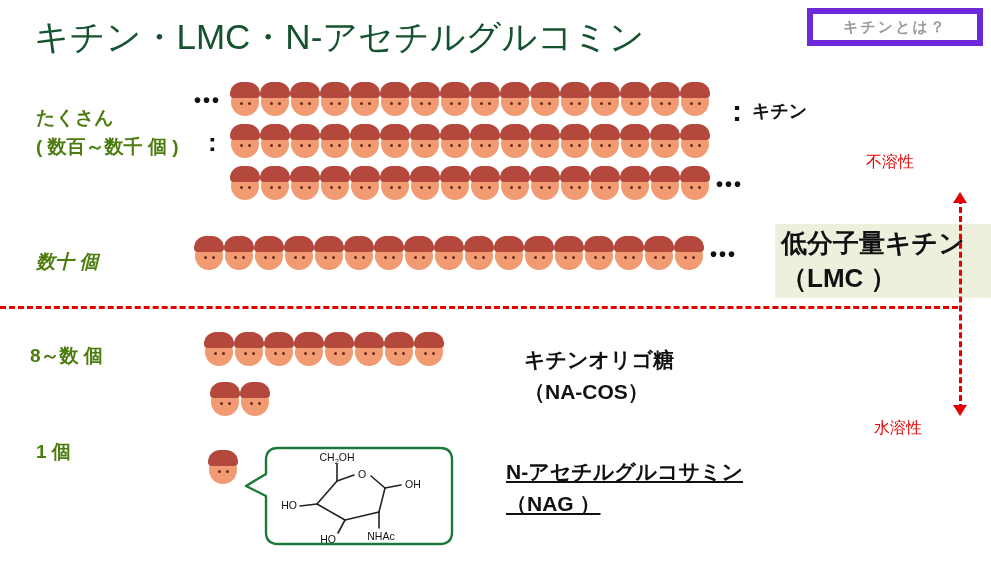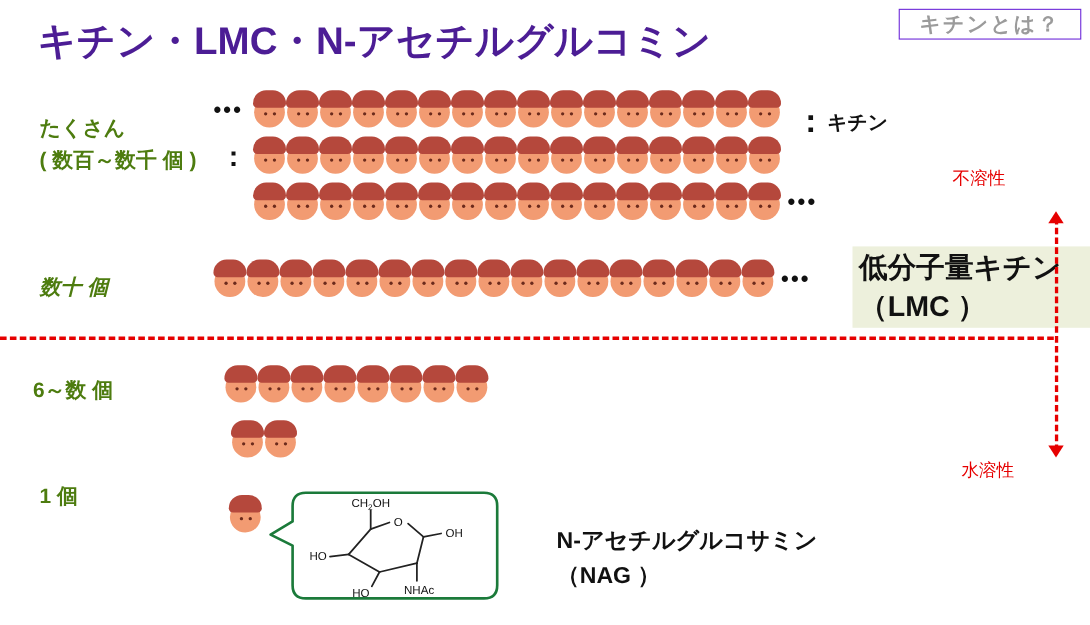"キチン・LMC・N-アセチルグルコミン" .title { color: #4c1d95 -> #14532d; font-weight: 700 -> 400 }
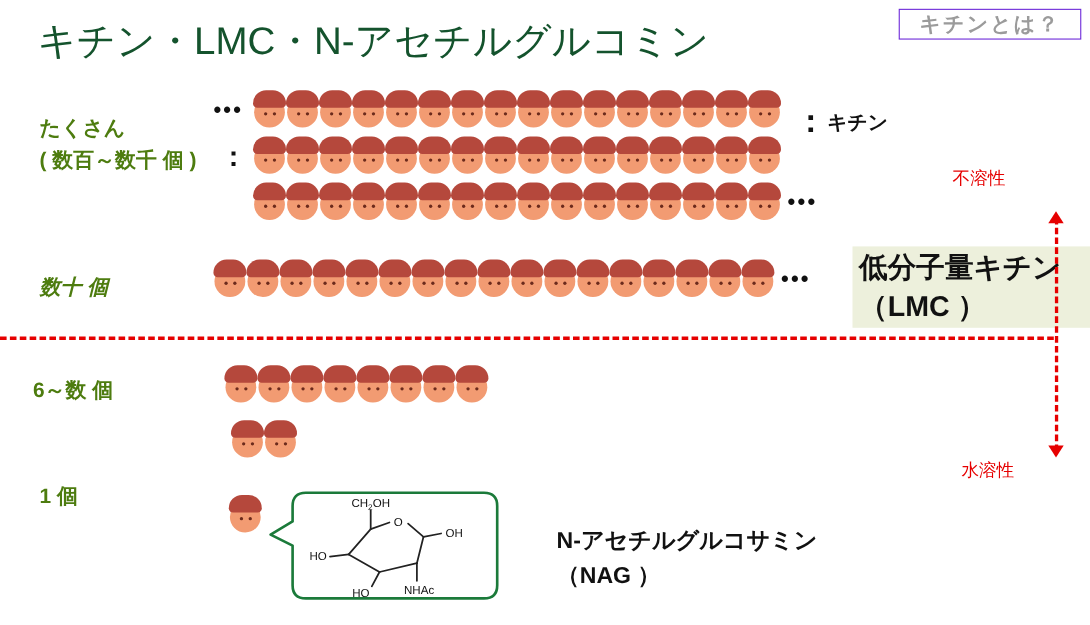"キチンとは？" .corner-note { border: 1px solid #6d28d9 -> 6px solid #6d28d9; font-size: 19px -> 15px }
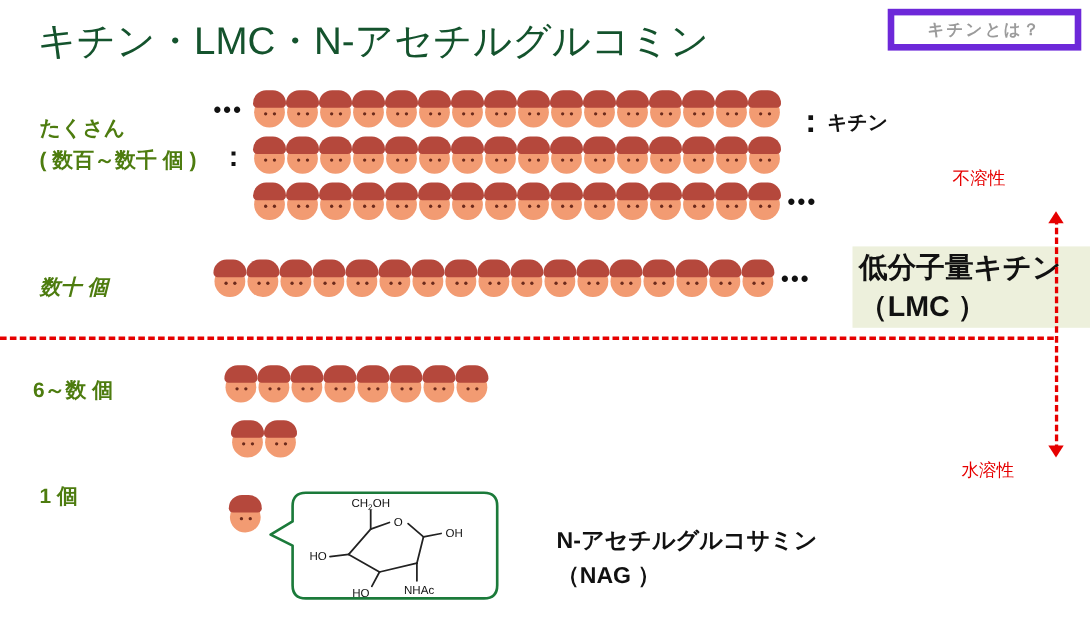"6～数 個" div.side-label { text: 6 -> 8 }
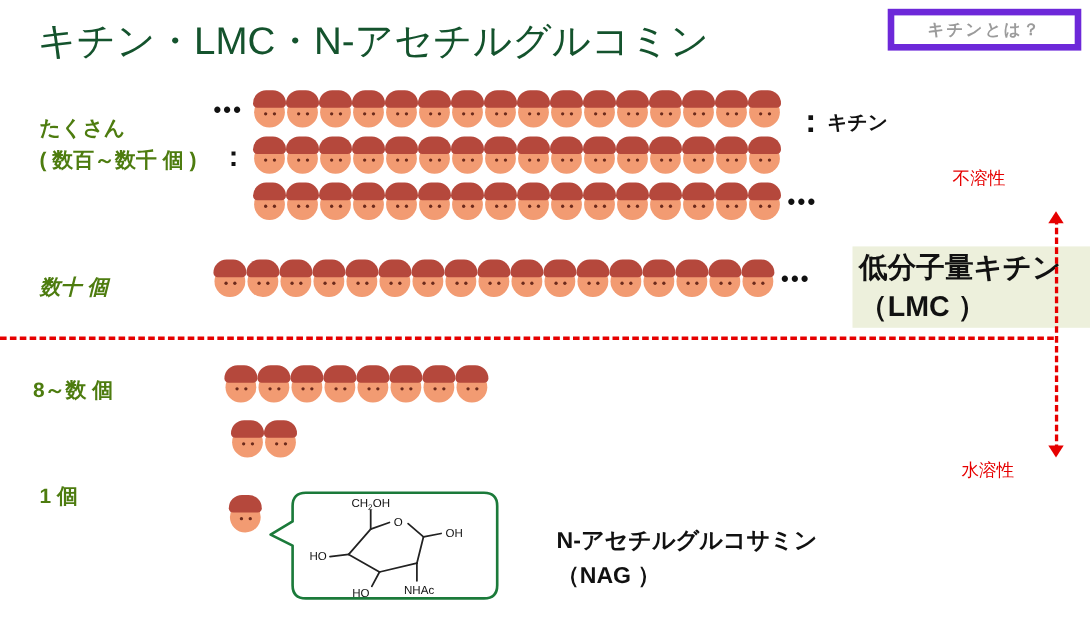"キチンオリゴ糖" div.anno-label { html: none -> <div> <div>キチンオリゴ糖</div> <div>（NA-COS）</div> </div> }
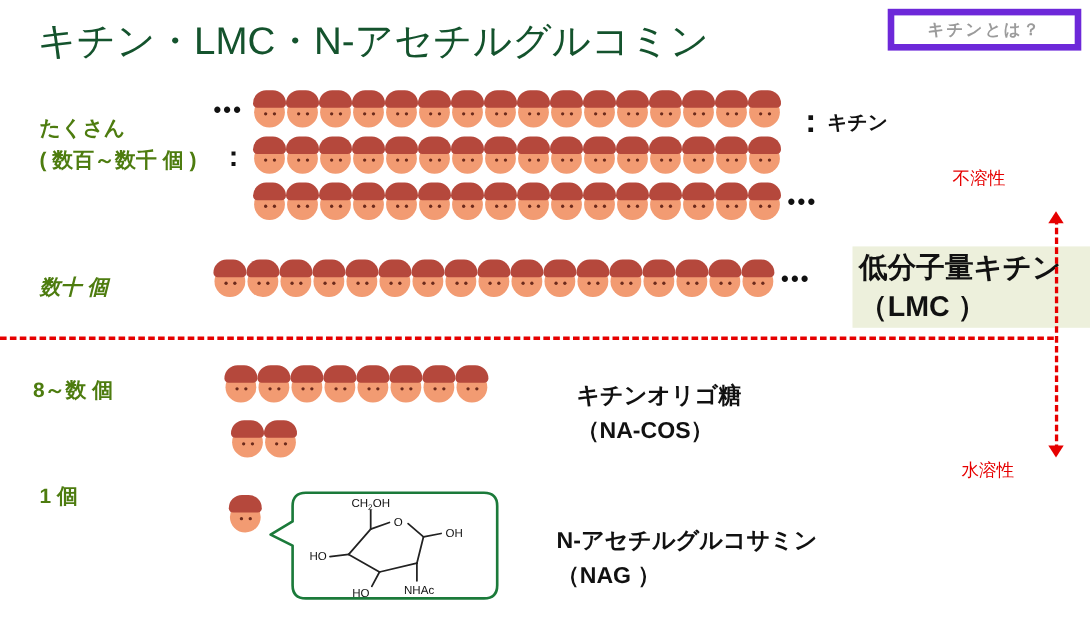"N-アセチルグルコサミン" div.anno-label { text-decoration: none -> underline; top: 476px -> 456px }
